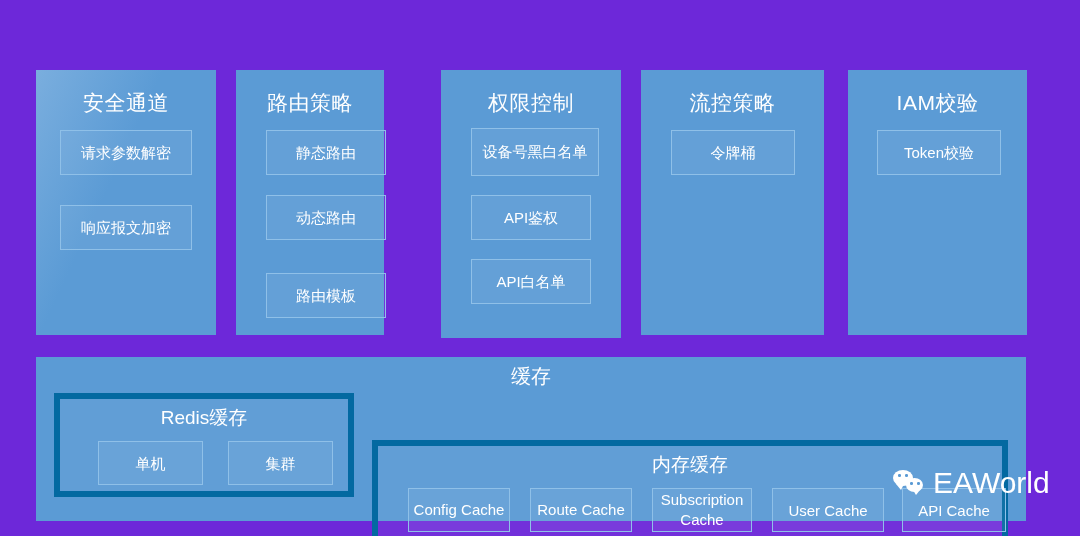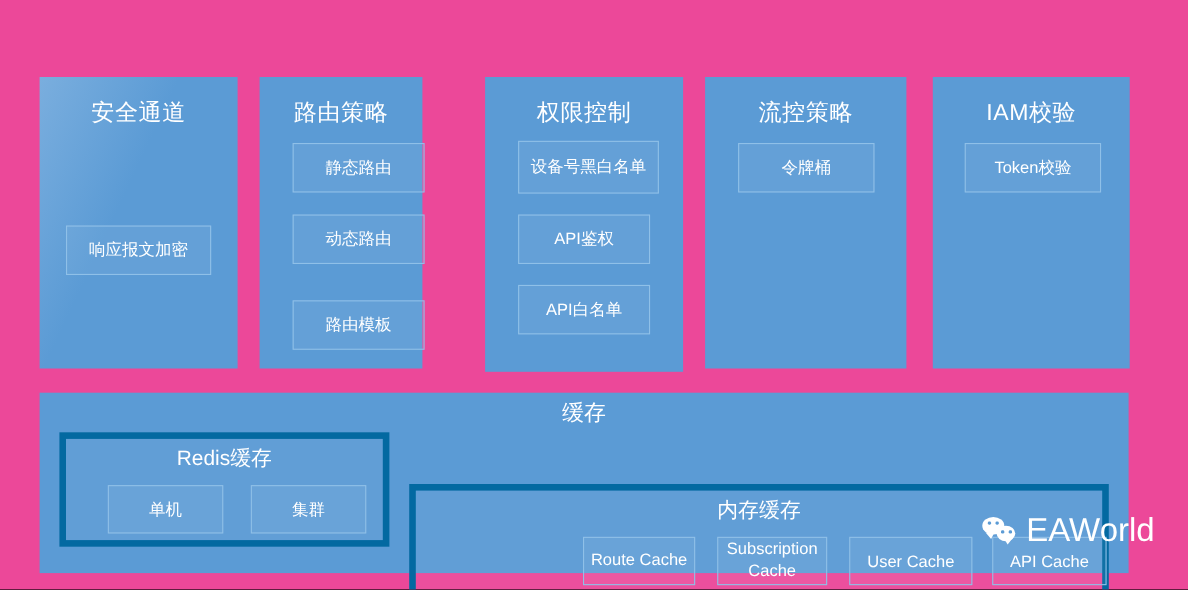"安全通道" #canvas { background: #ec4899 -> #6d28d9 }
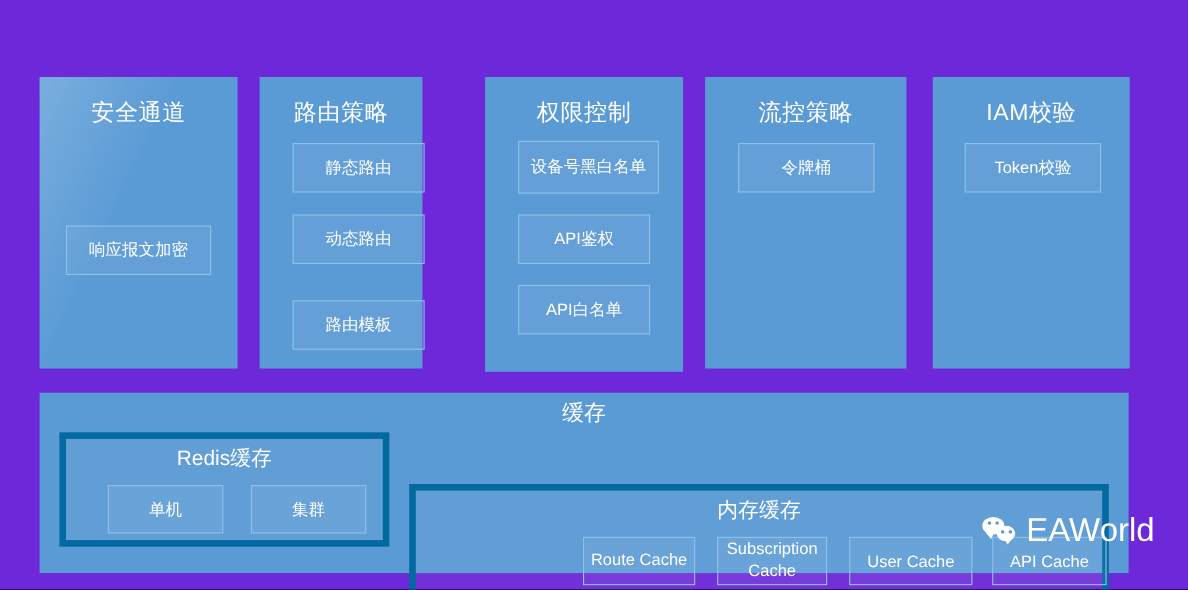"请求参数解密" div.chip { html: none -> <div>请求参数解密</div> }
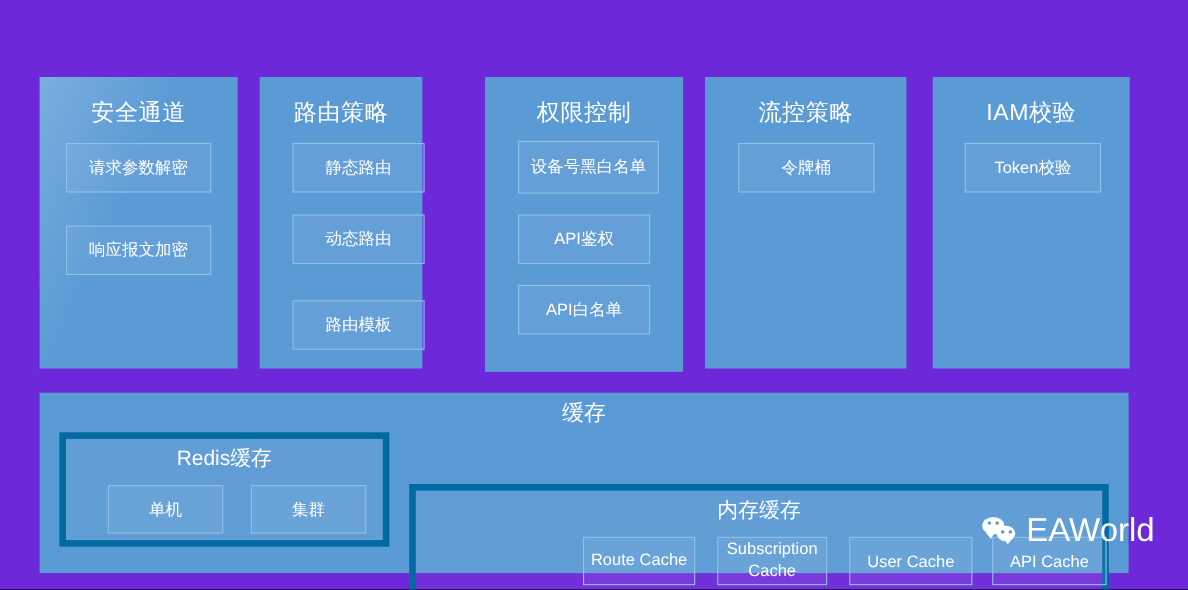"Config Cache" div.chip { html: none -> <div>Config Cache</div> }
